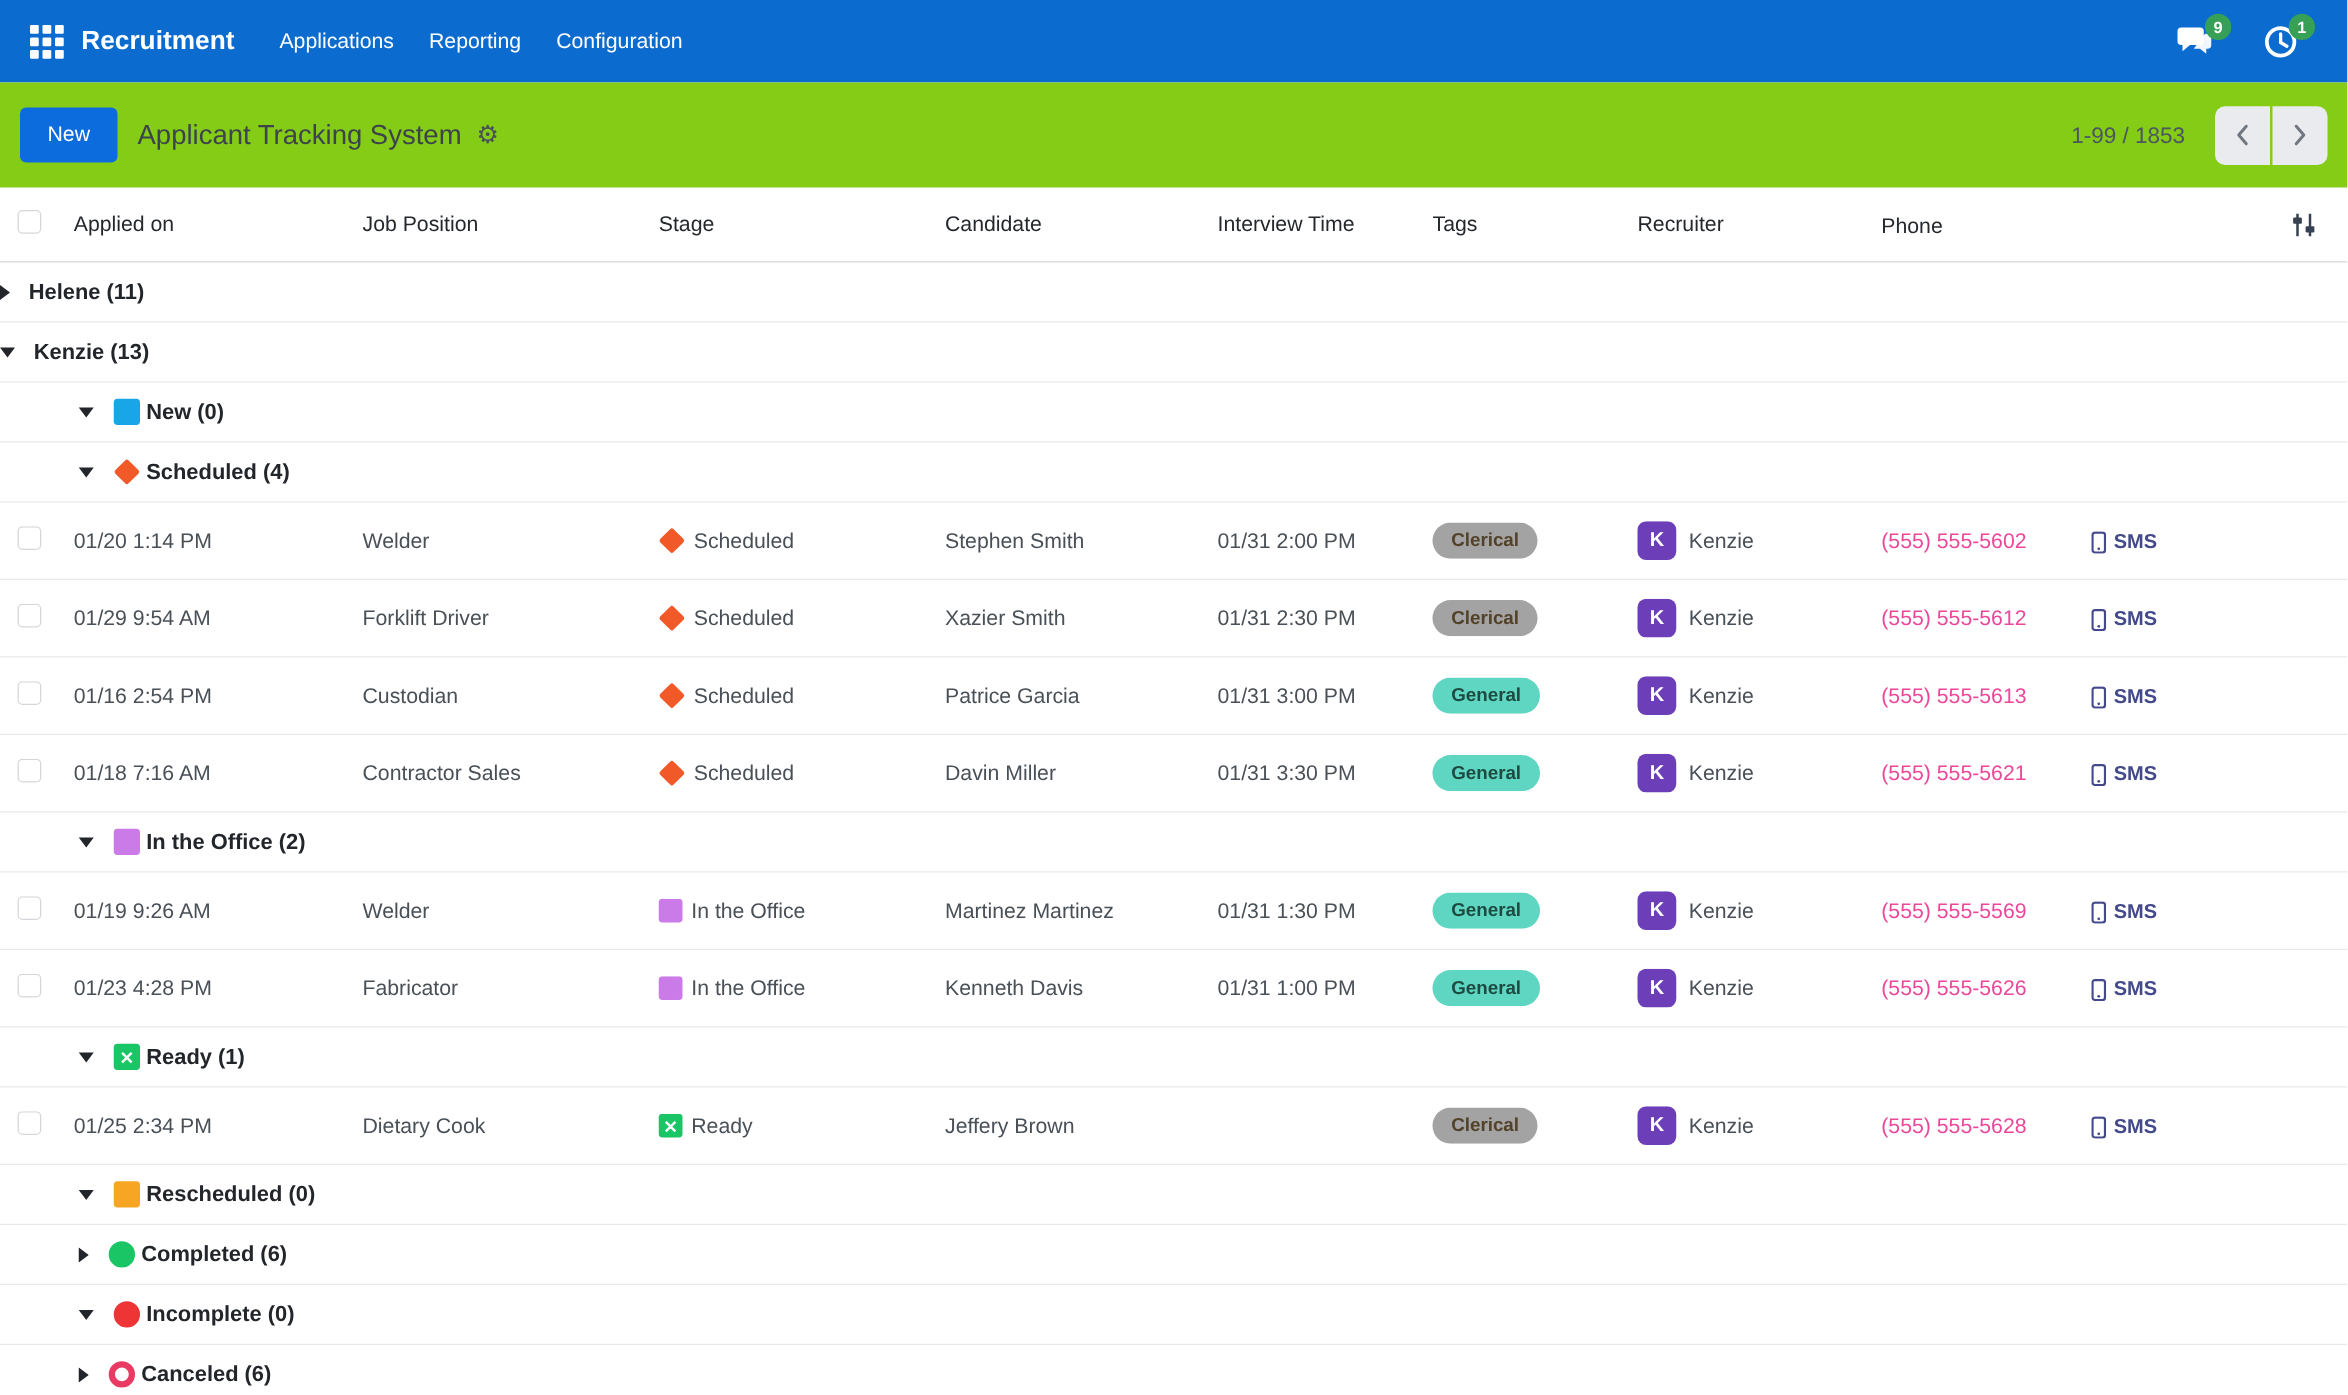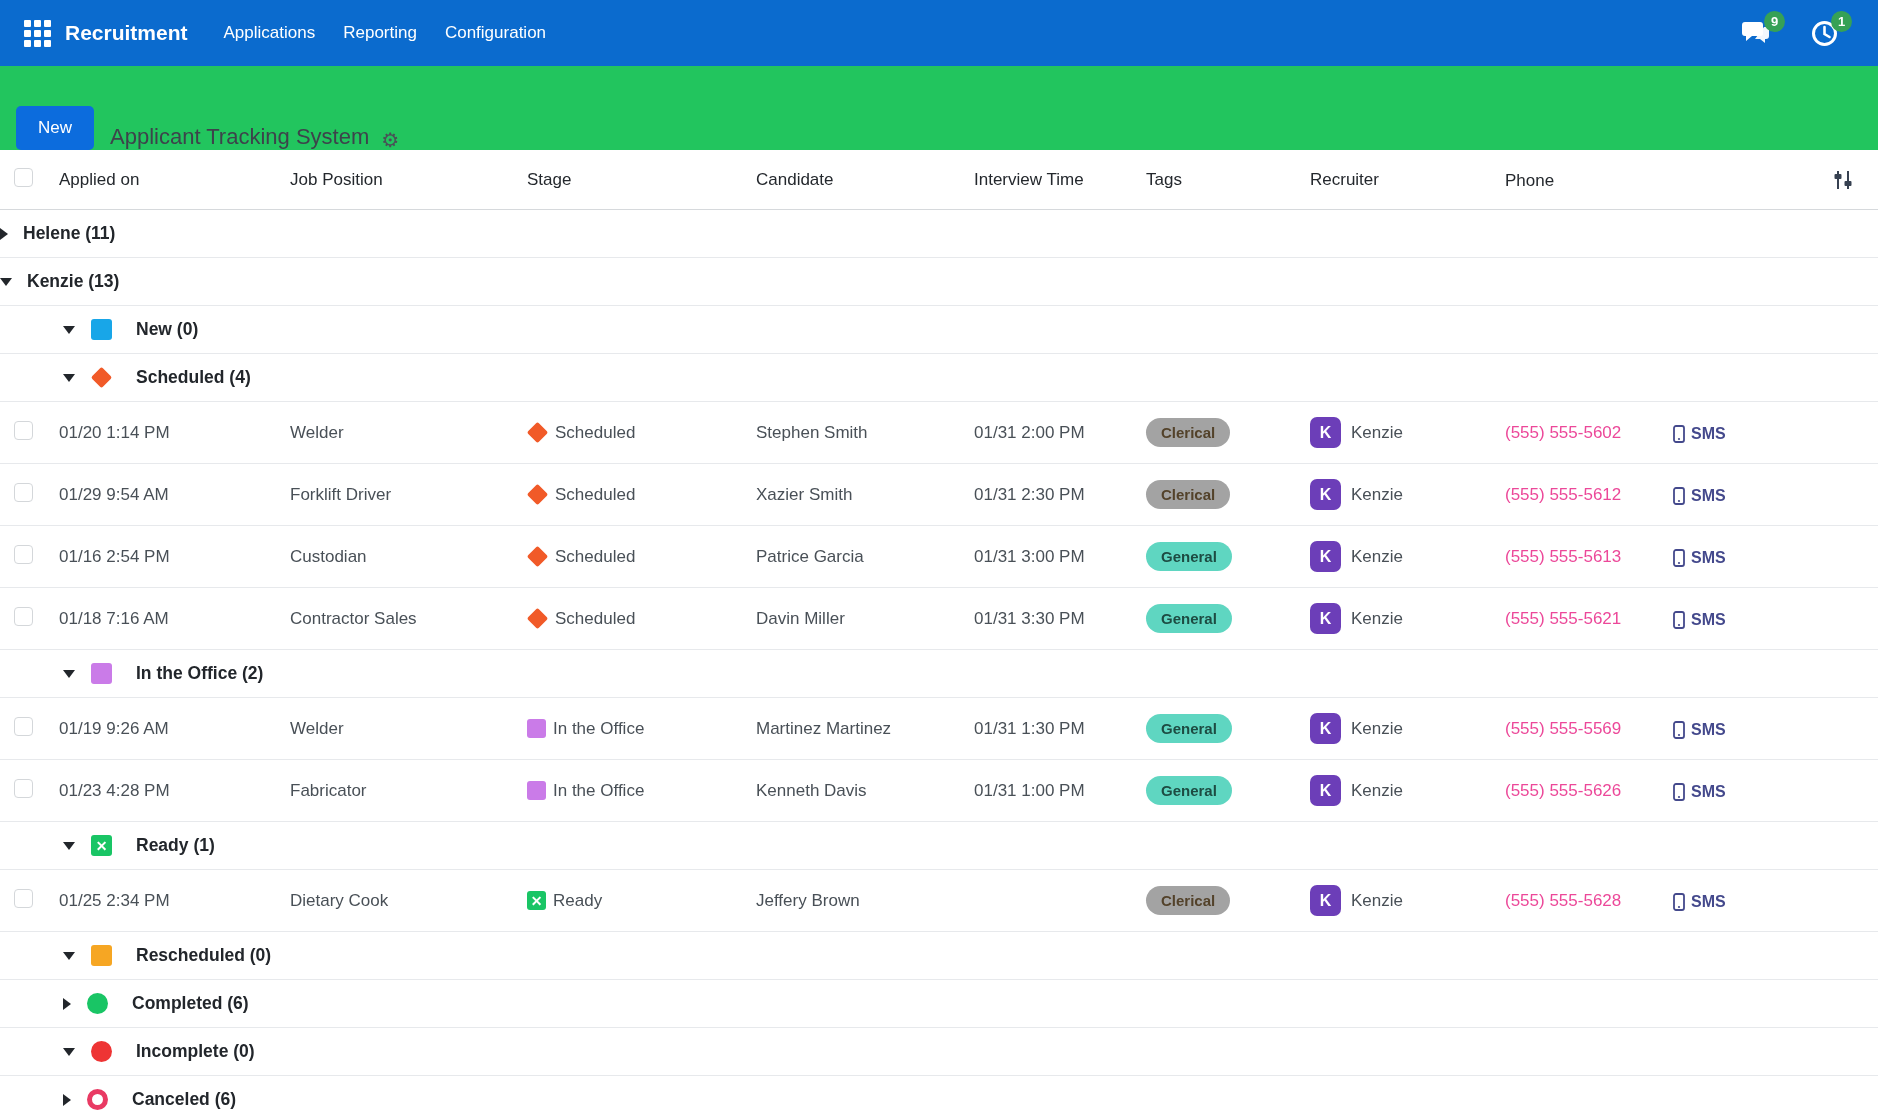"New" .cpanel { align-items: flex-end -> center; background: #22c55e -> #84cc16 }
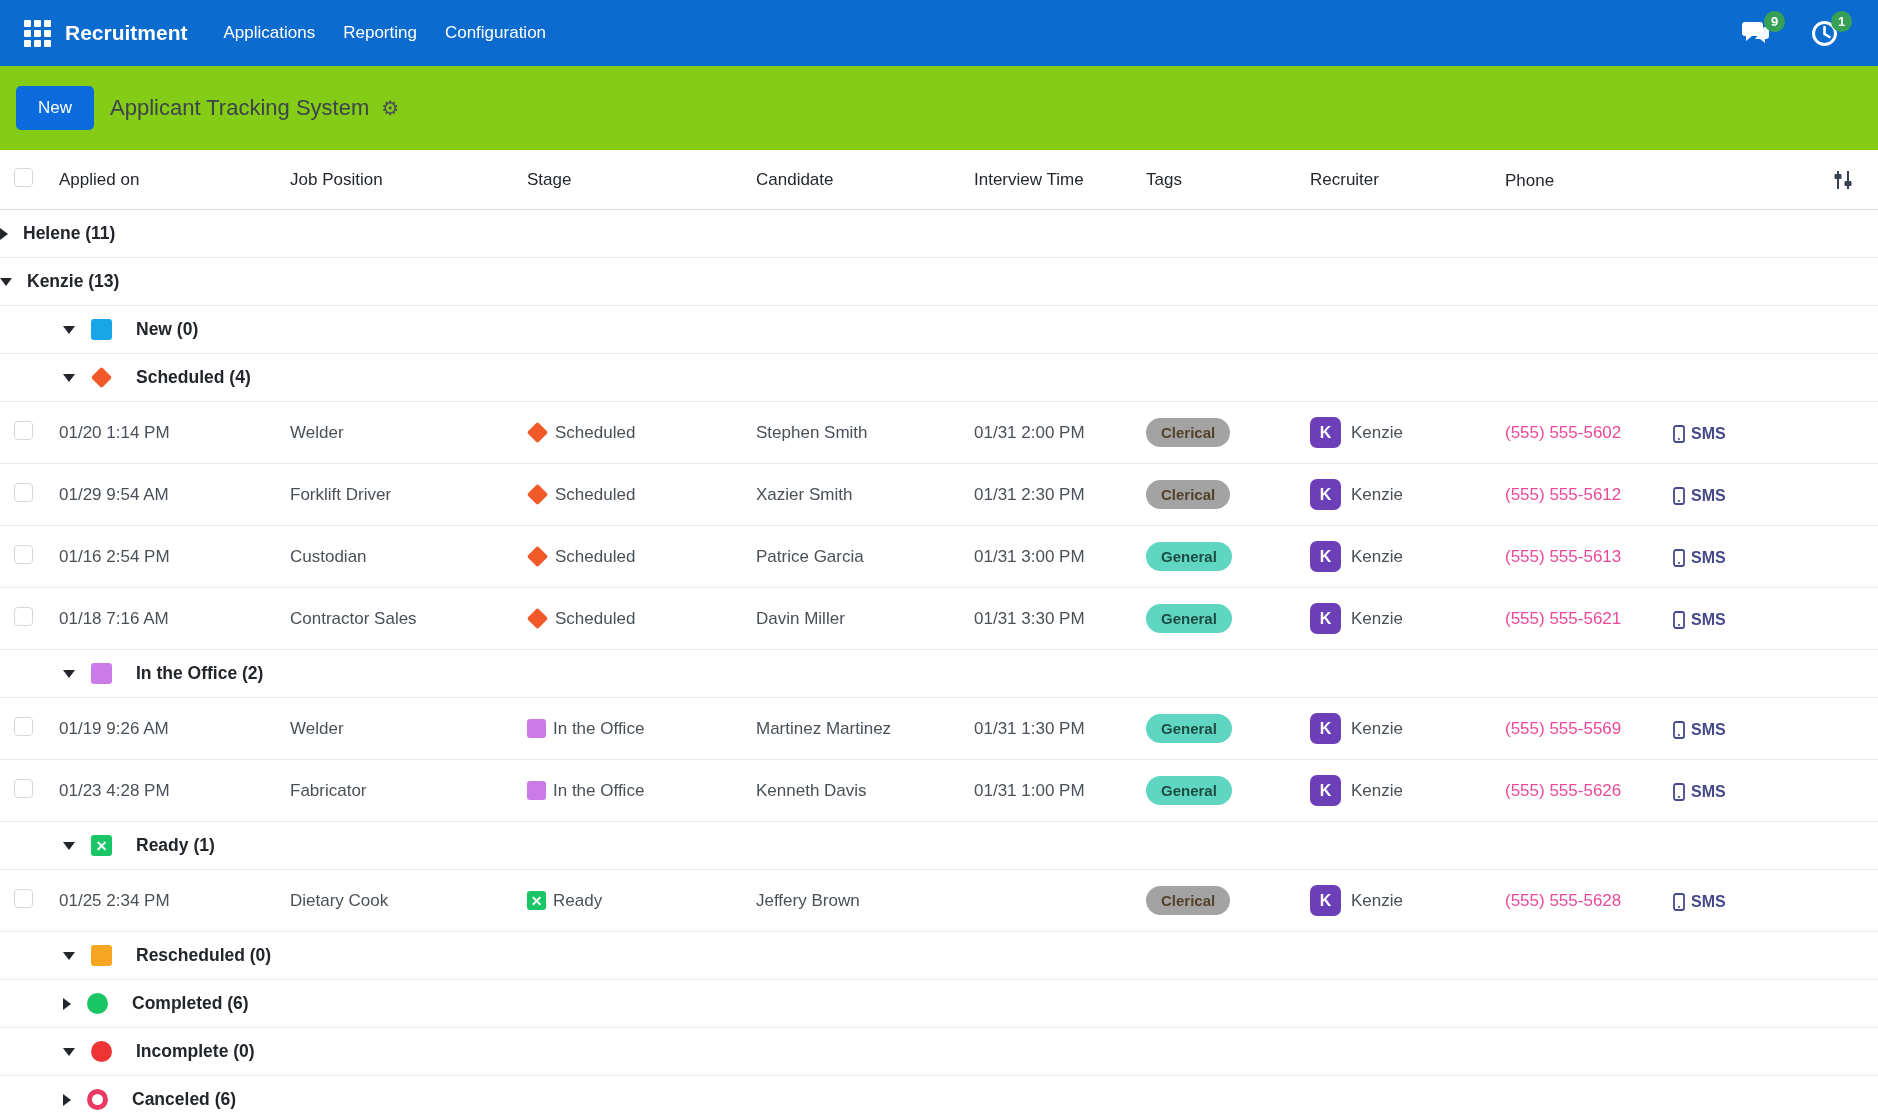"1-99 / 1853" div.pager { html: none -> <div> <span>1-99 / 1853</span> <span> <button> <svg> <path></path> </svg> </button> <button> <svg> <path></path> </svg> </button> </span> </div> }
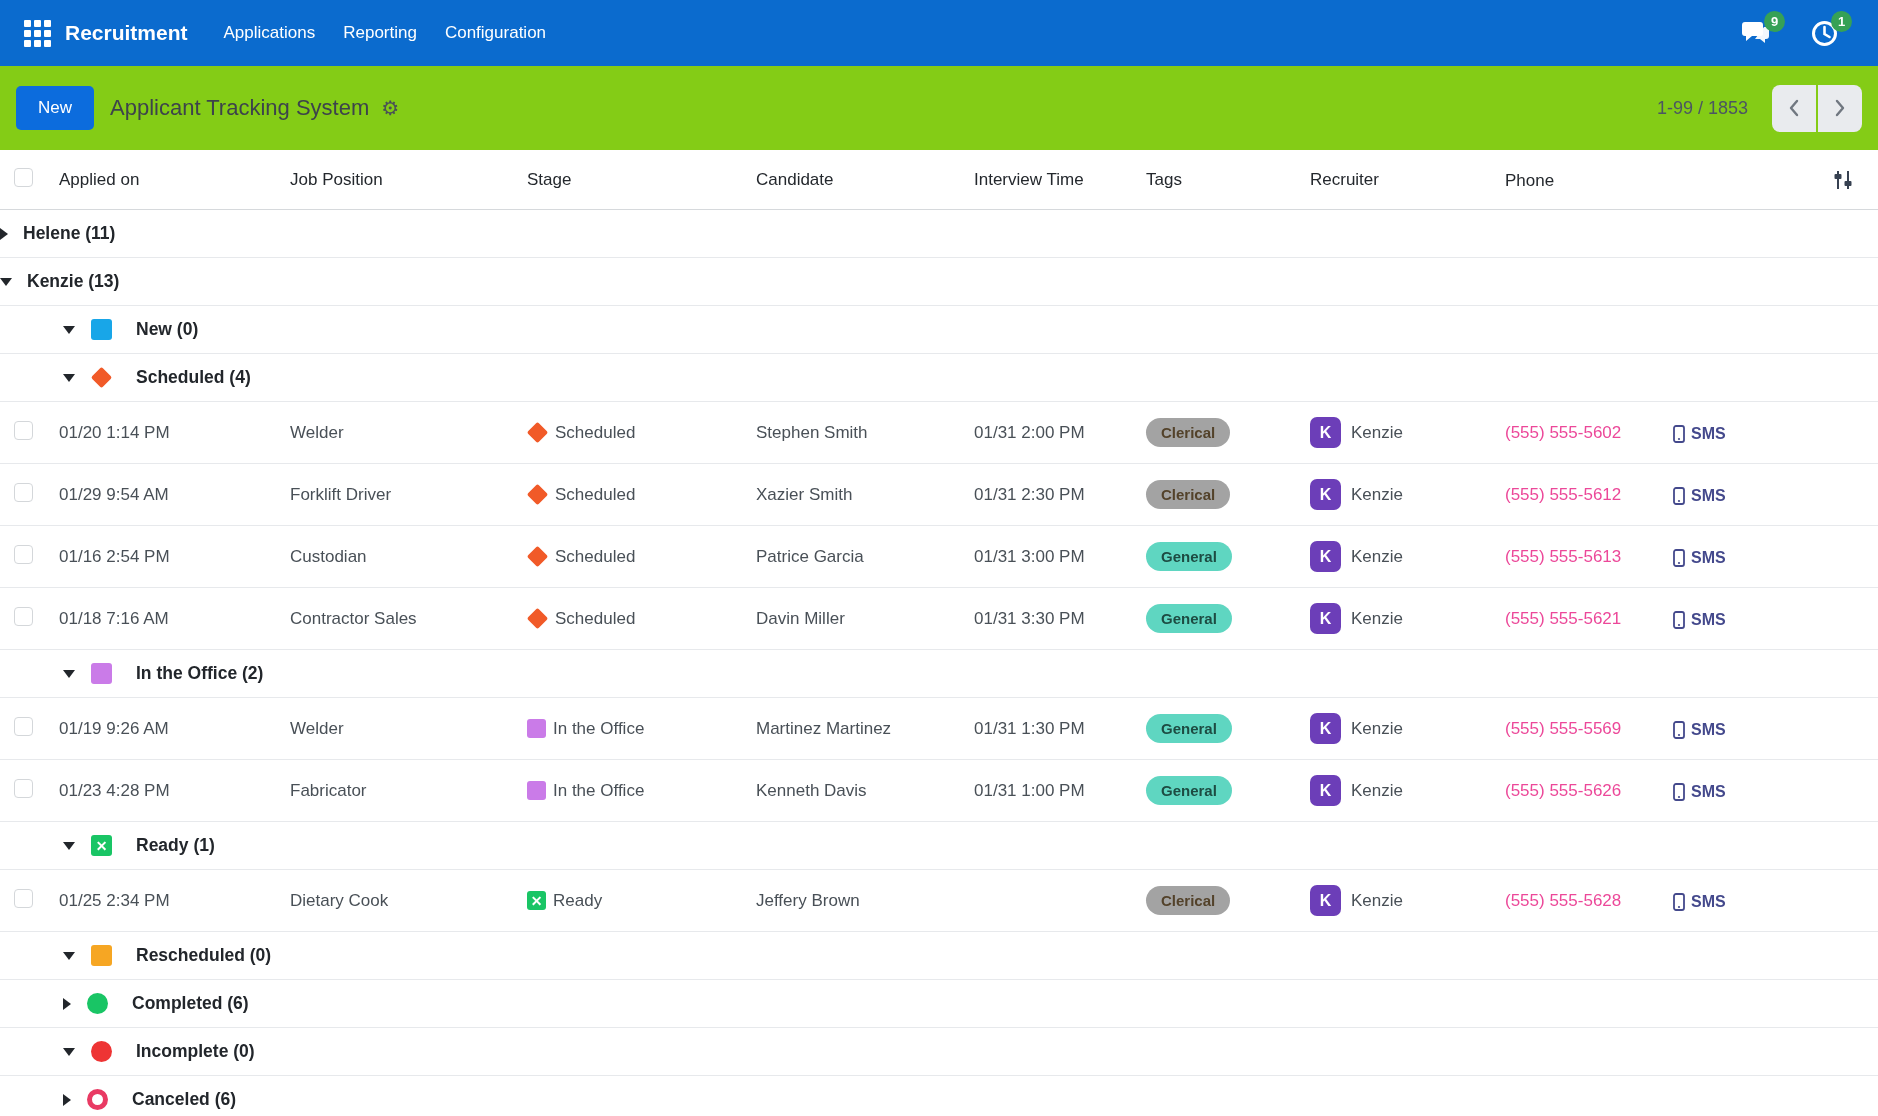"New (0)" .g2 .glabel { margin-left: 24px -> 5px }
